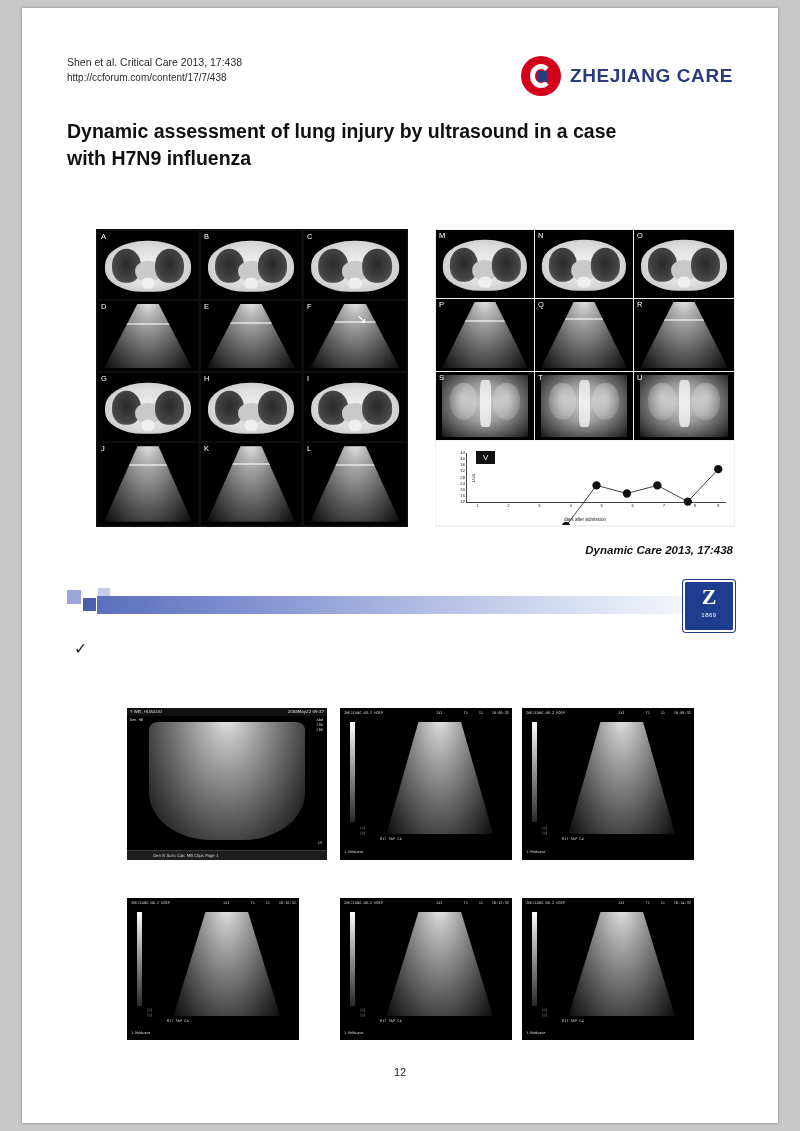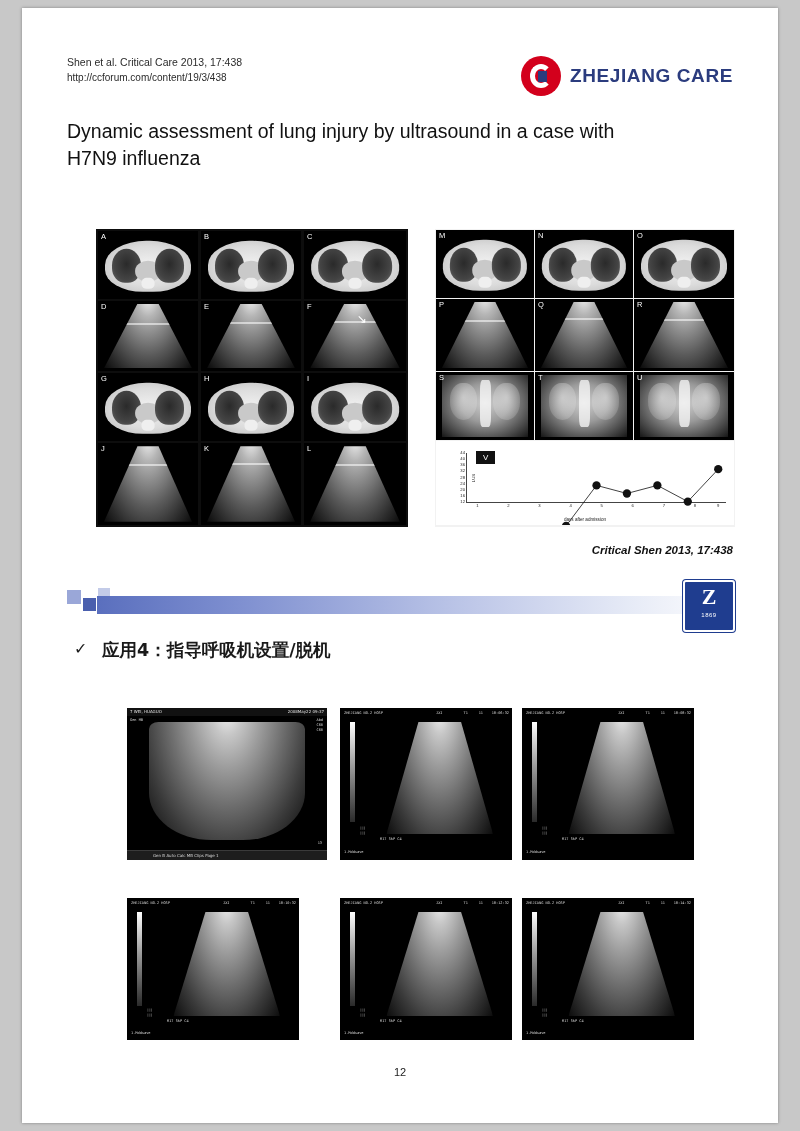"http://ccforum.com/content/19/3/438" div.line2 { text: http://ccforum.com/content/19/3/438 -> http://ccforum.com/content/17/7/438 }
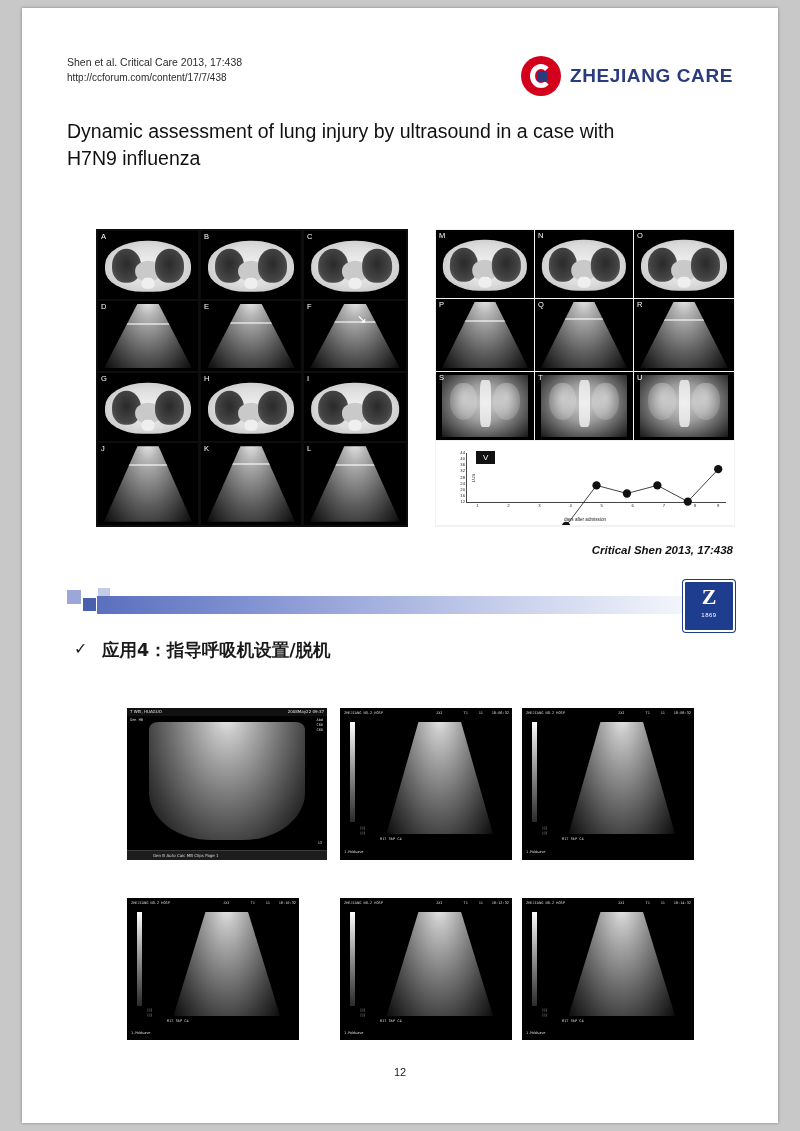"Dynamic assessment of lung injury" .art-title { font-weight: normal -> bold }
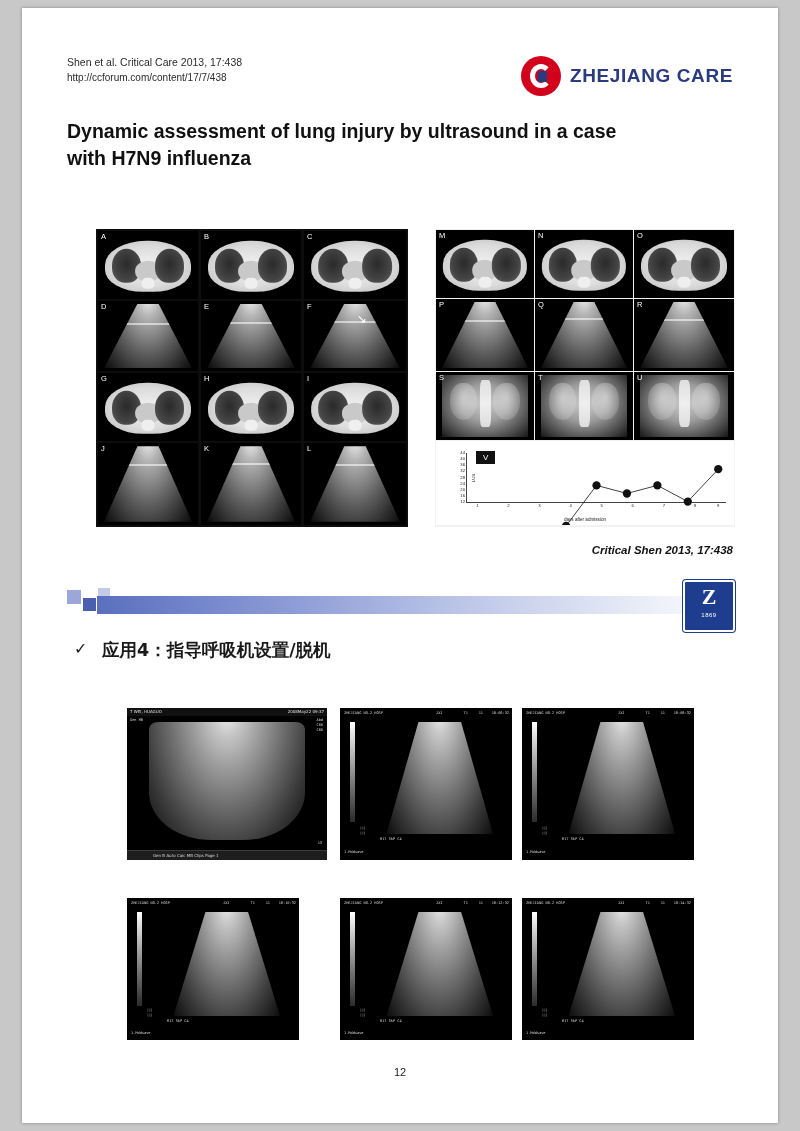"Critical Shen 2013, 17:438" div.fig-caption { text: Critical Shen -> Dynamic Care }
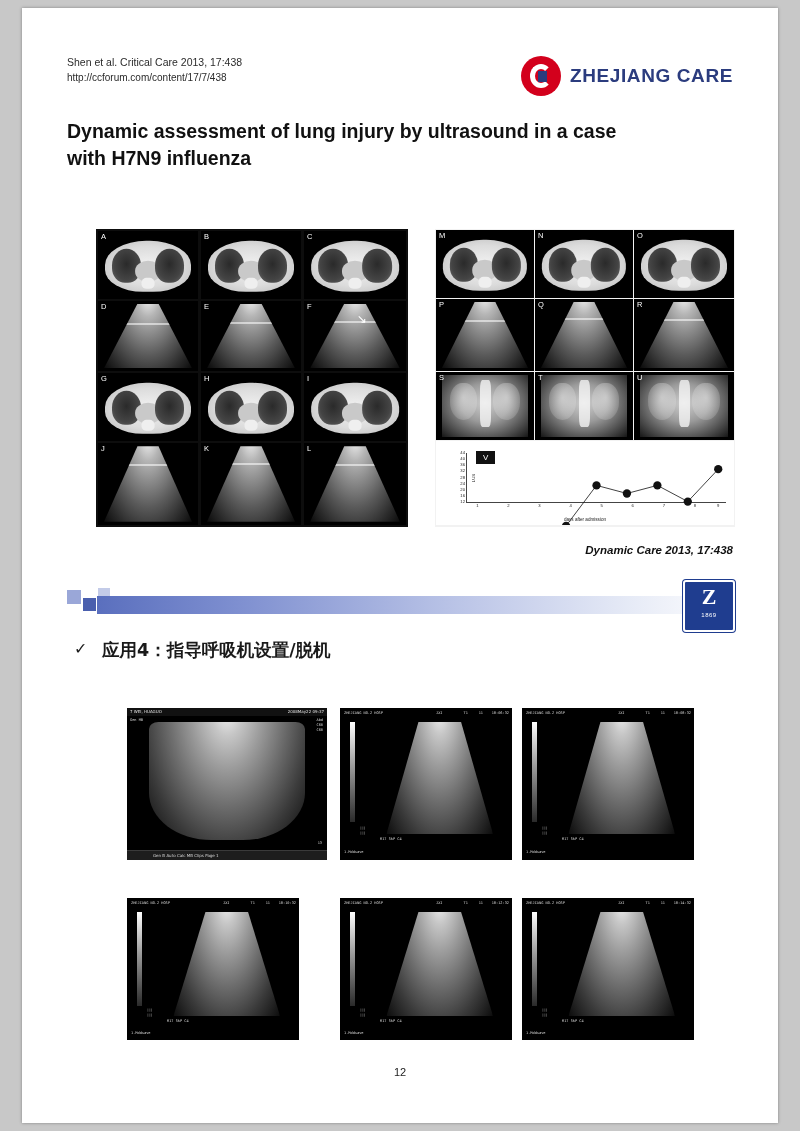"应用4：指导呼吸机设置/脱机" div.slide-heading { html: <div>应用4：指导呼吸机设置/脱机</div> -> none }
